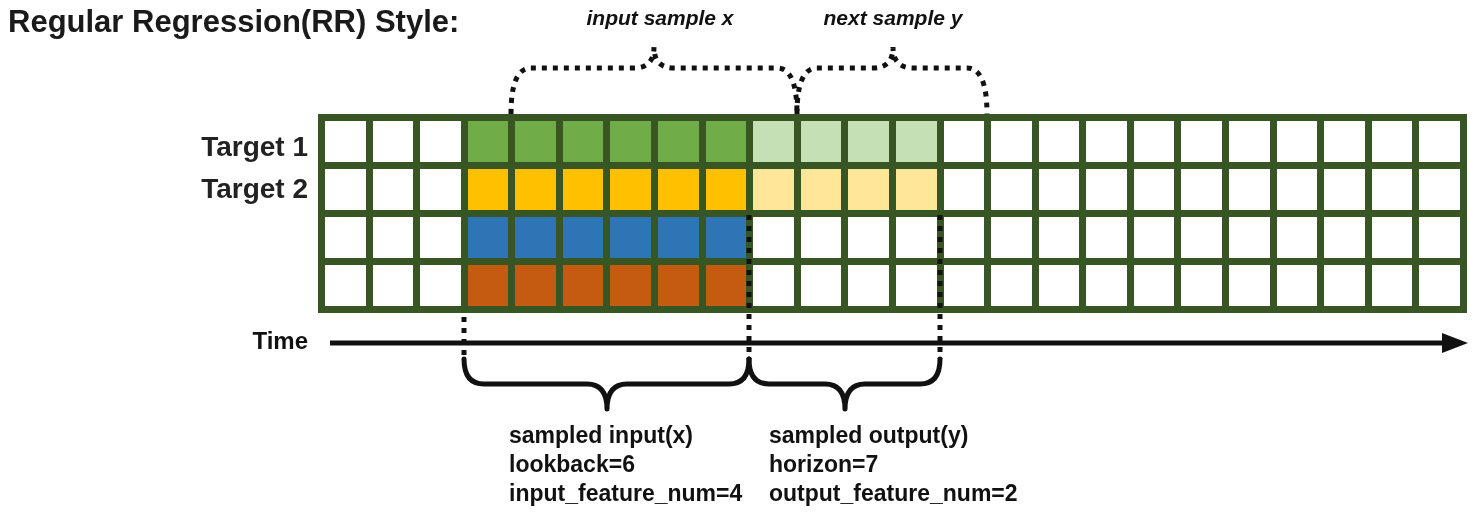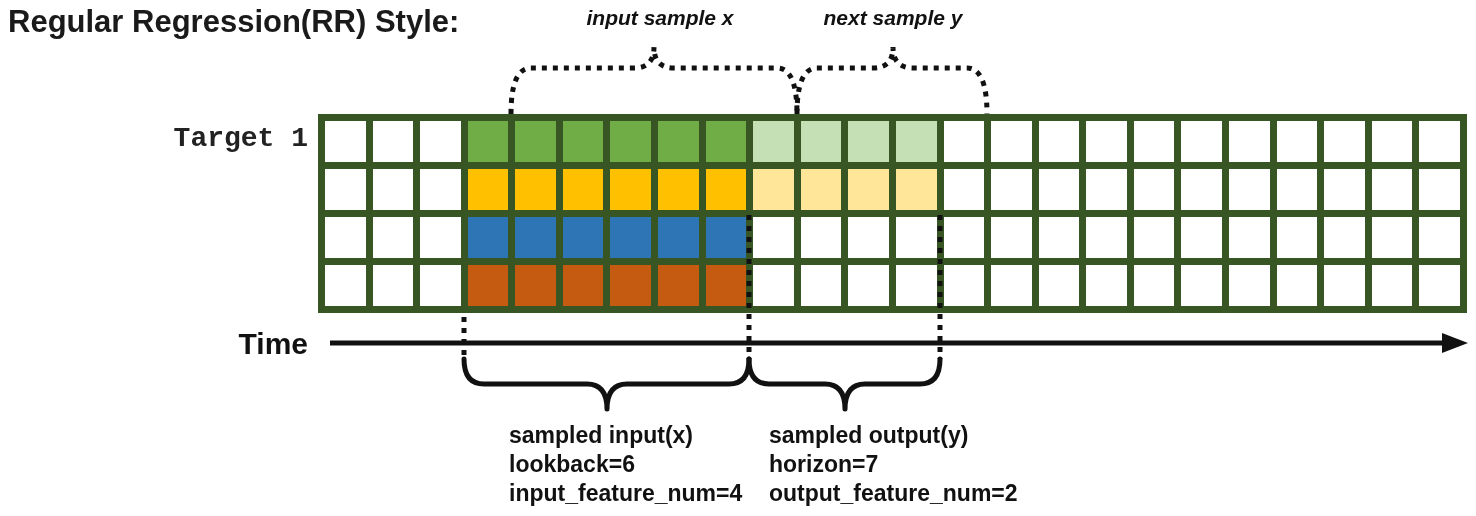"Target 1" div.row-label { font-family: Liberation Mono, monospace -> none; top: 114px -> 122px }
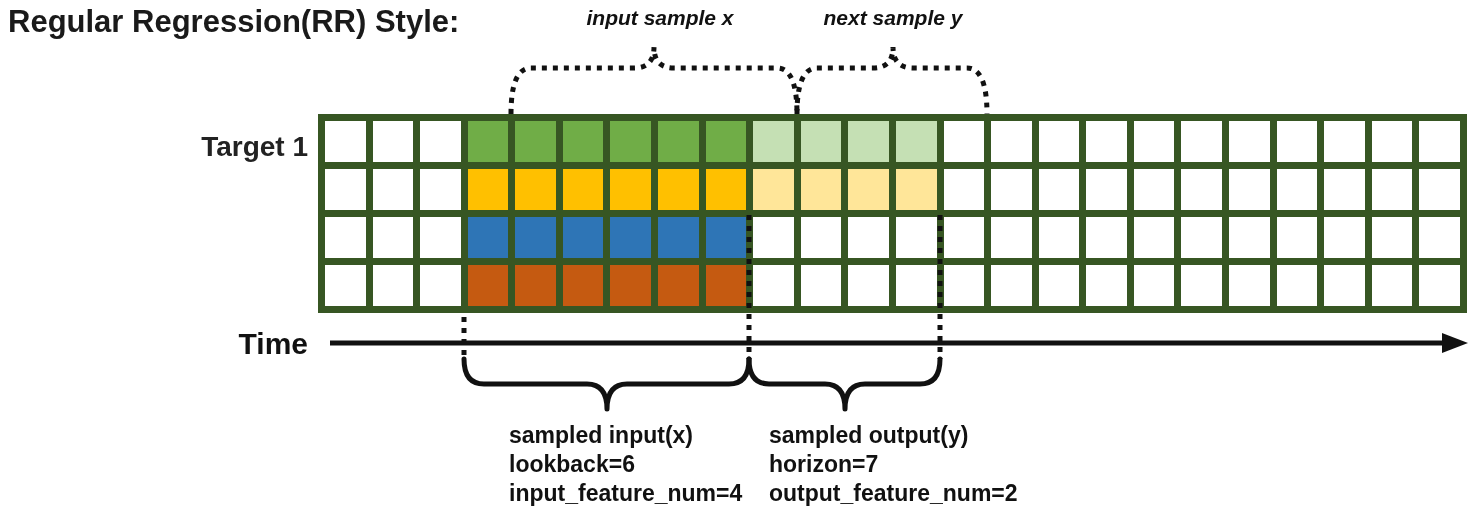"Target 2" div.row-label { html: none -> <div>Target 2</div> }
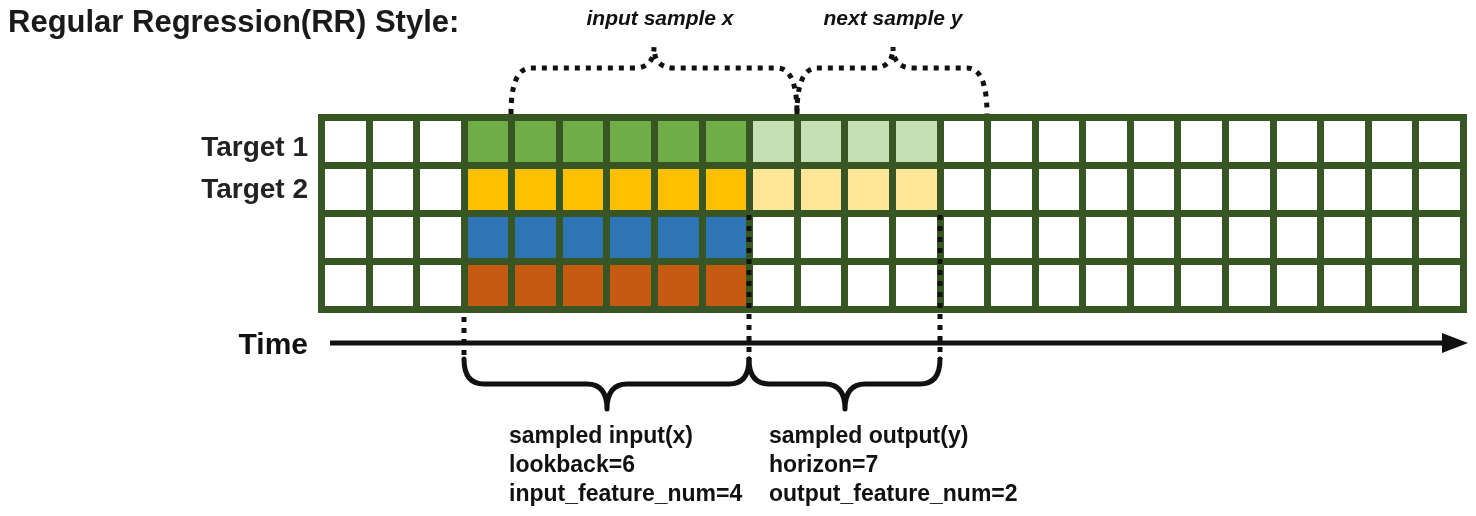"Time" .time-label { font-size: 30px -> 24px }
